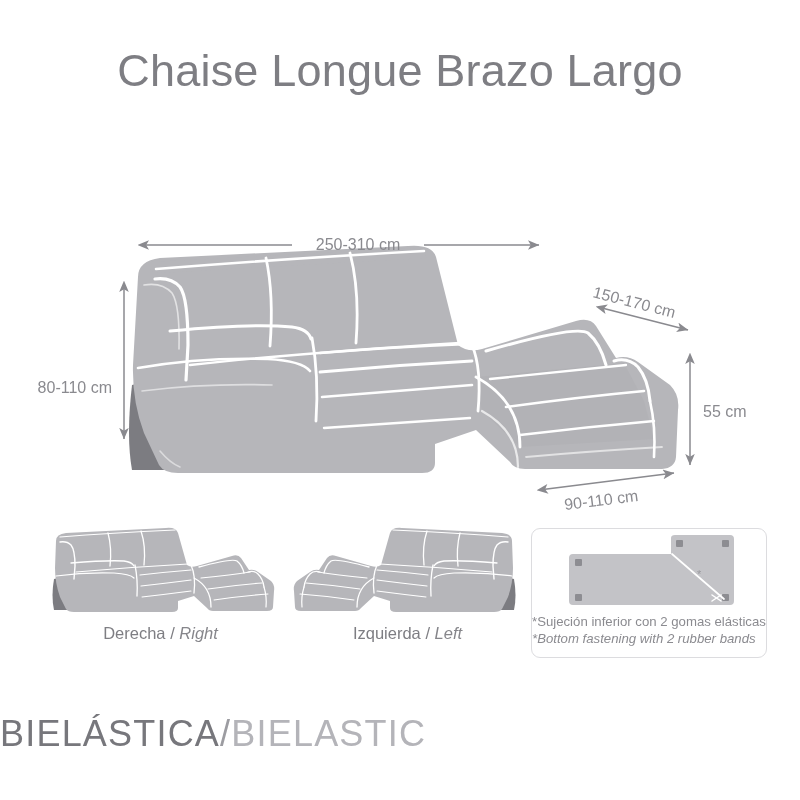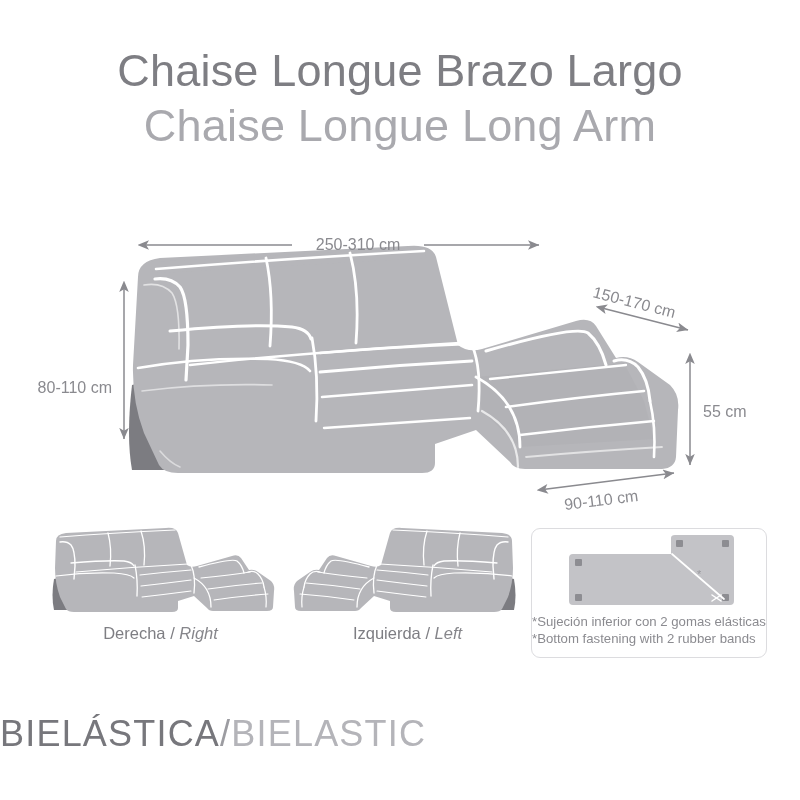"Chaise Longue Long Arm" div.title-en { html: <div>Chaise Longue Long Arm</div> -> none }
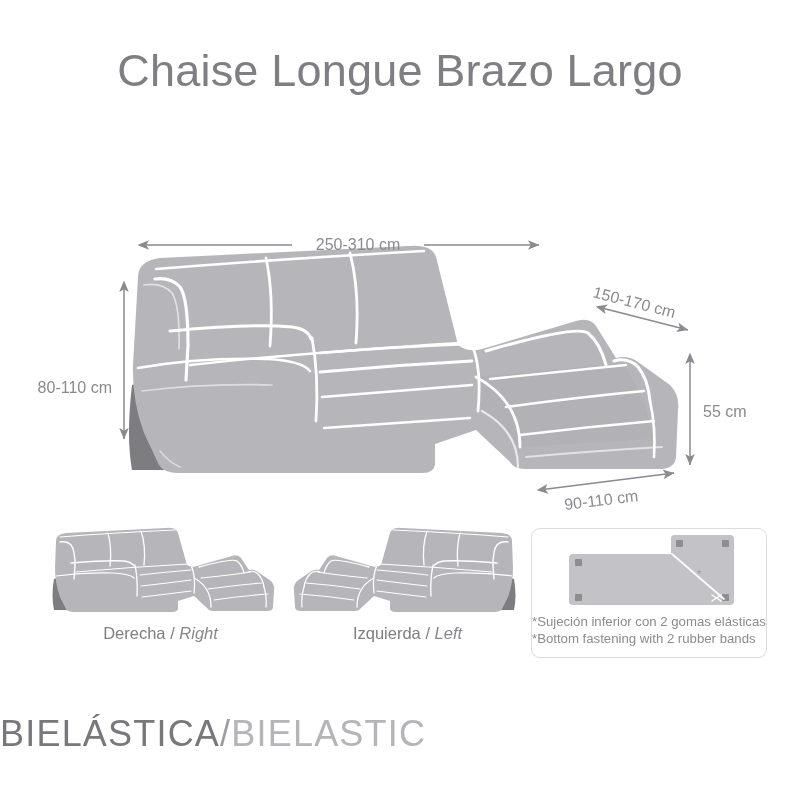"*Bottom fastening with 2 rubber" .fasten-note-2 { font-style: none -> italic }
